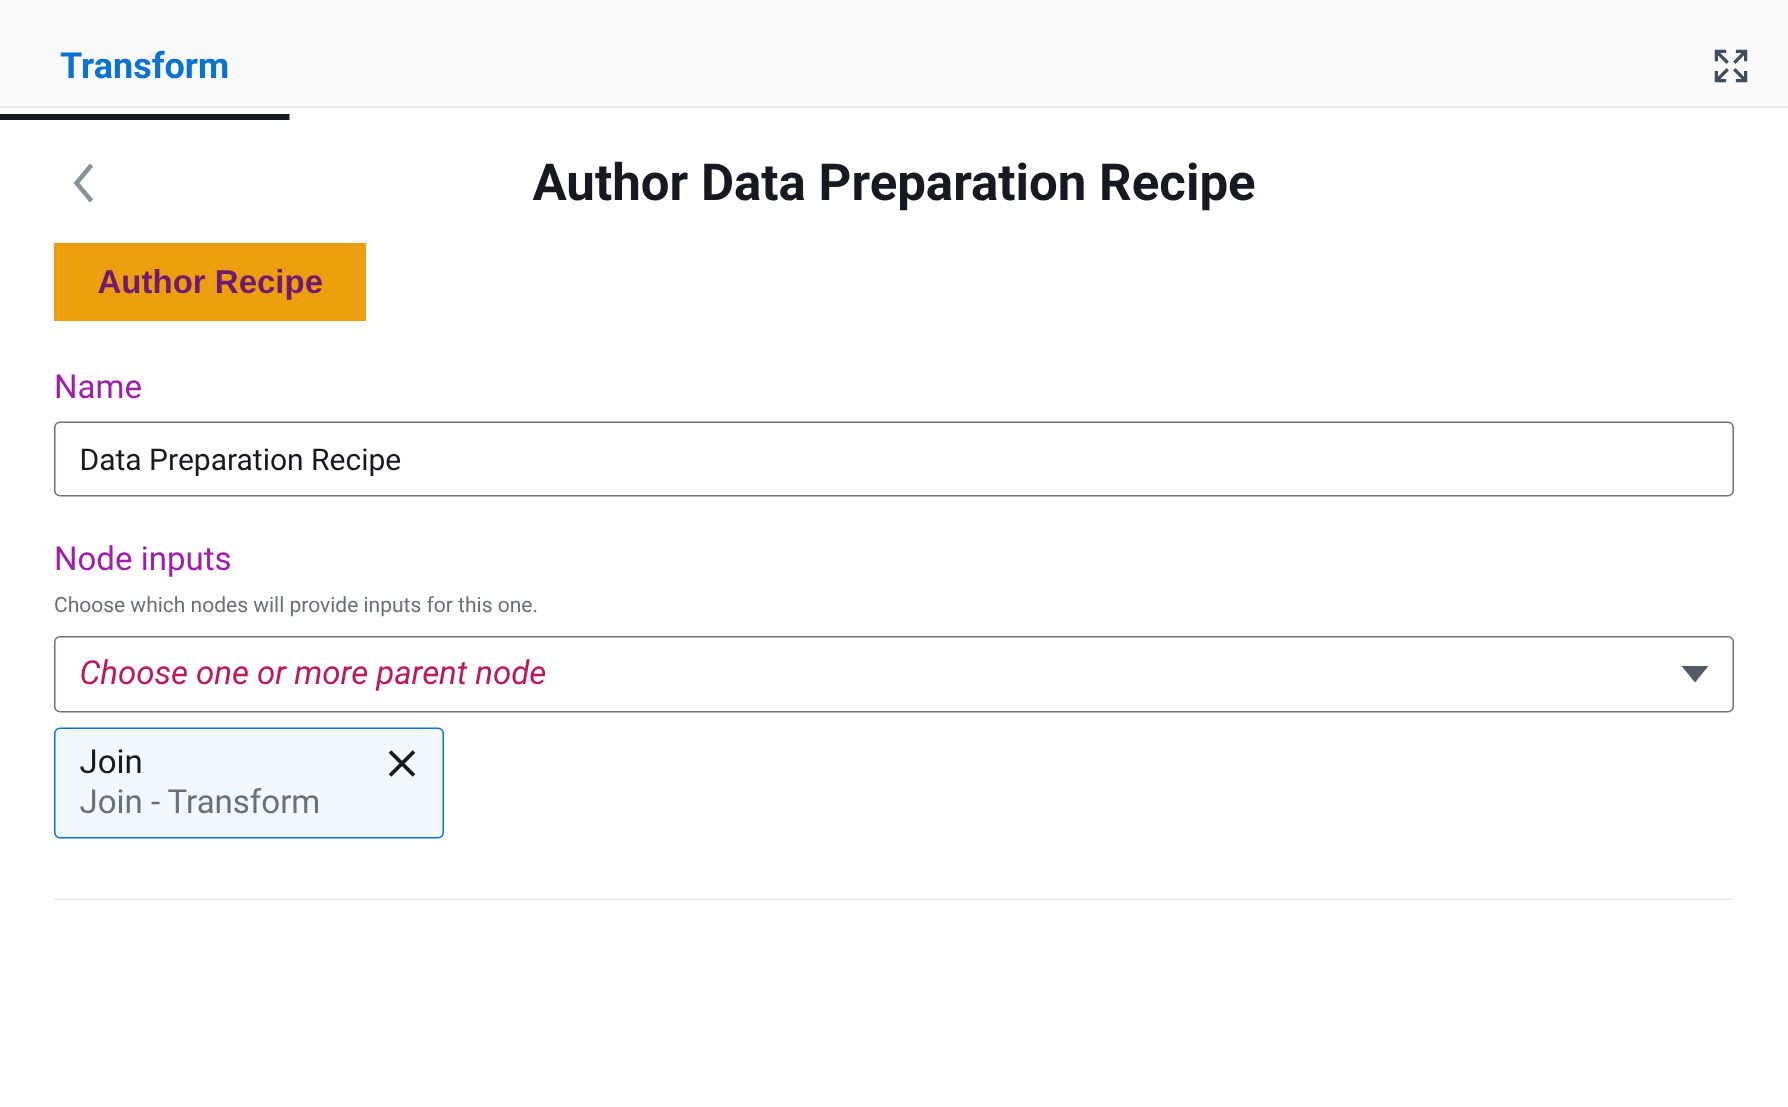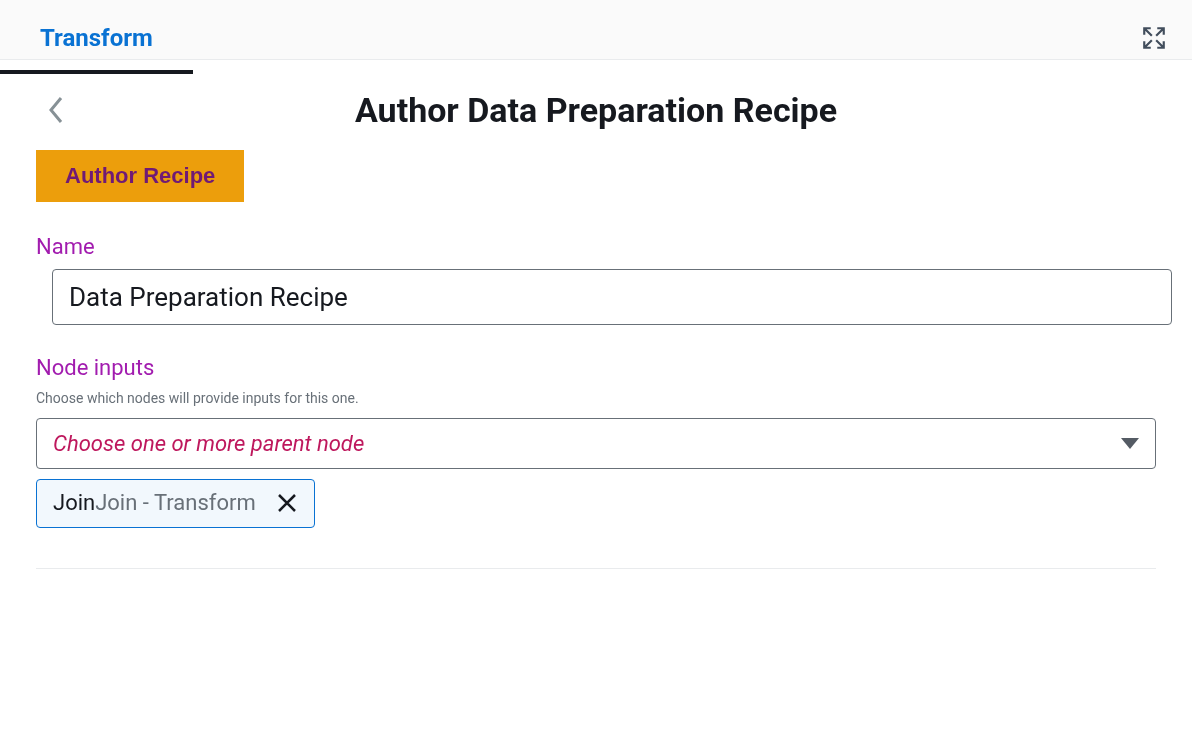"Transform" .tab-bar { height: 60px -> 72px }
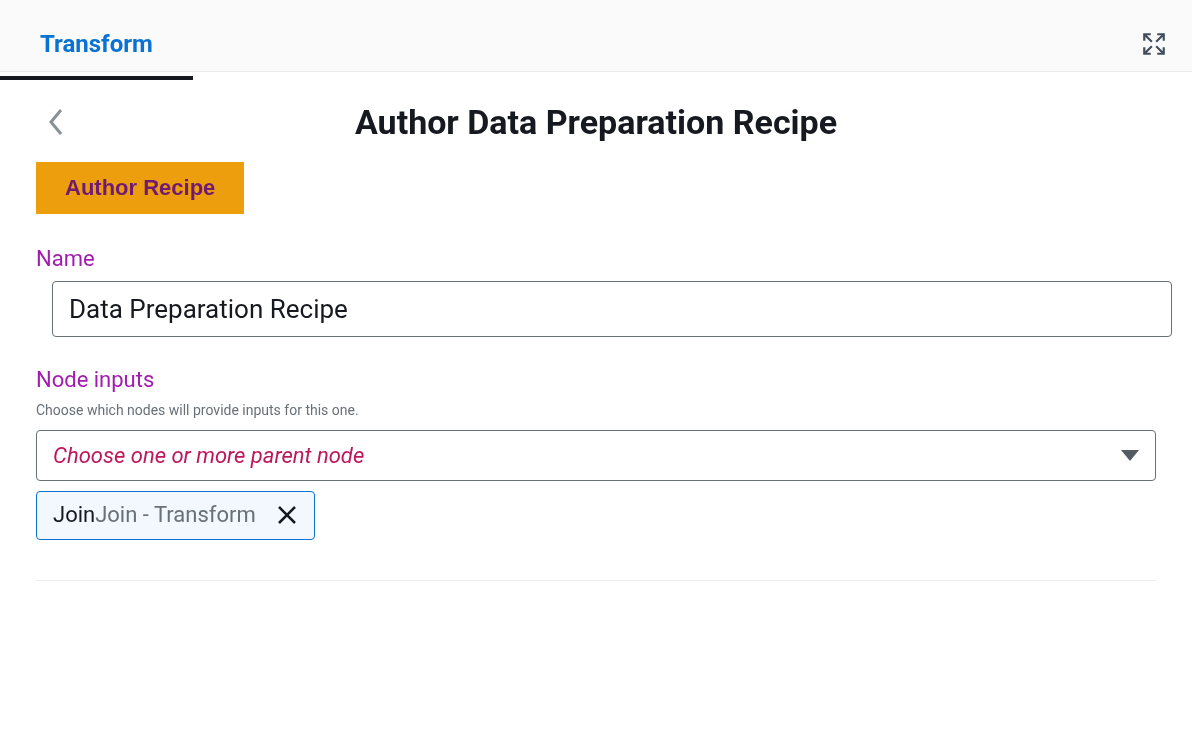"Data Preparation Recipe" .text-input { font-size: 26px -> 20px; margin-left: 16px -> none }
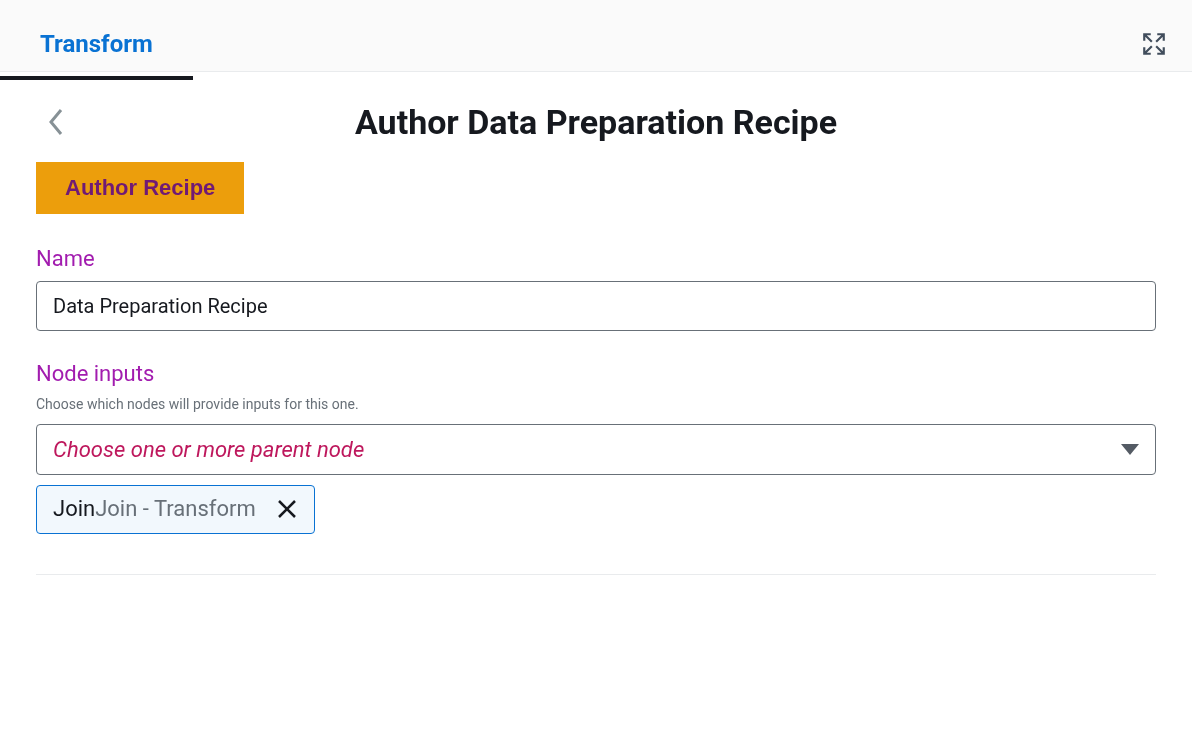"Join" .chip-content { flex-direction: none -> column }
